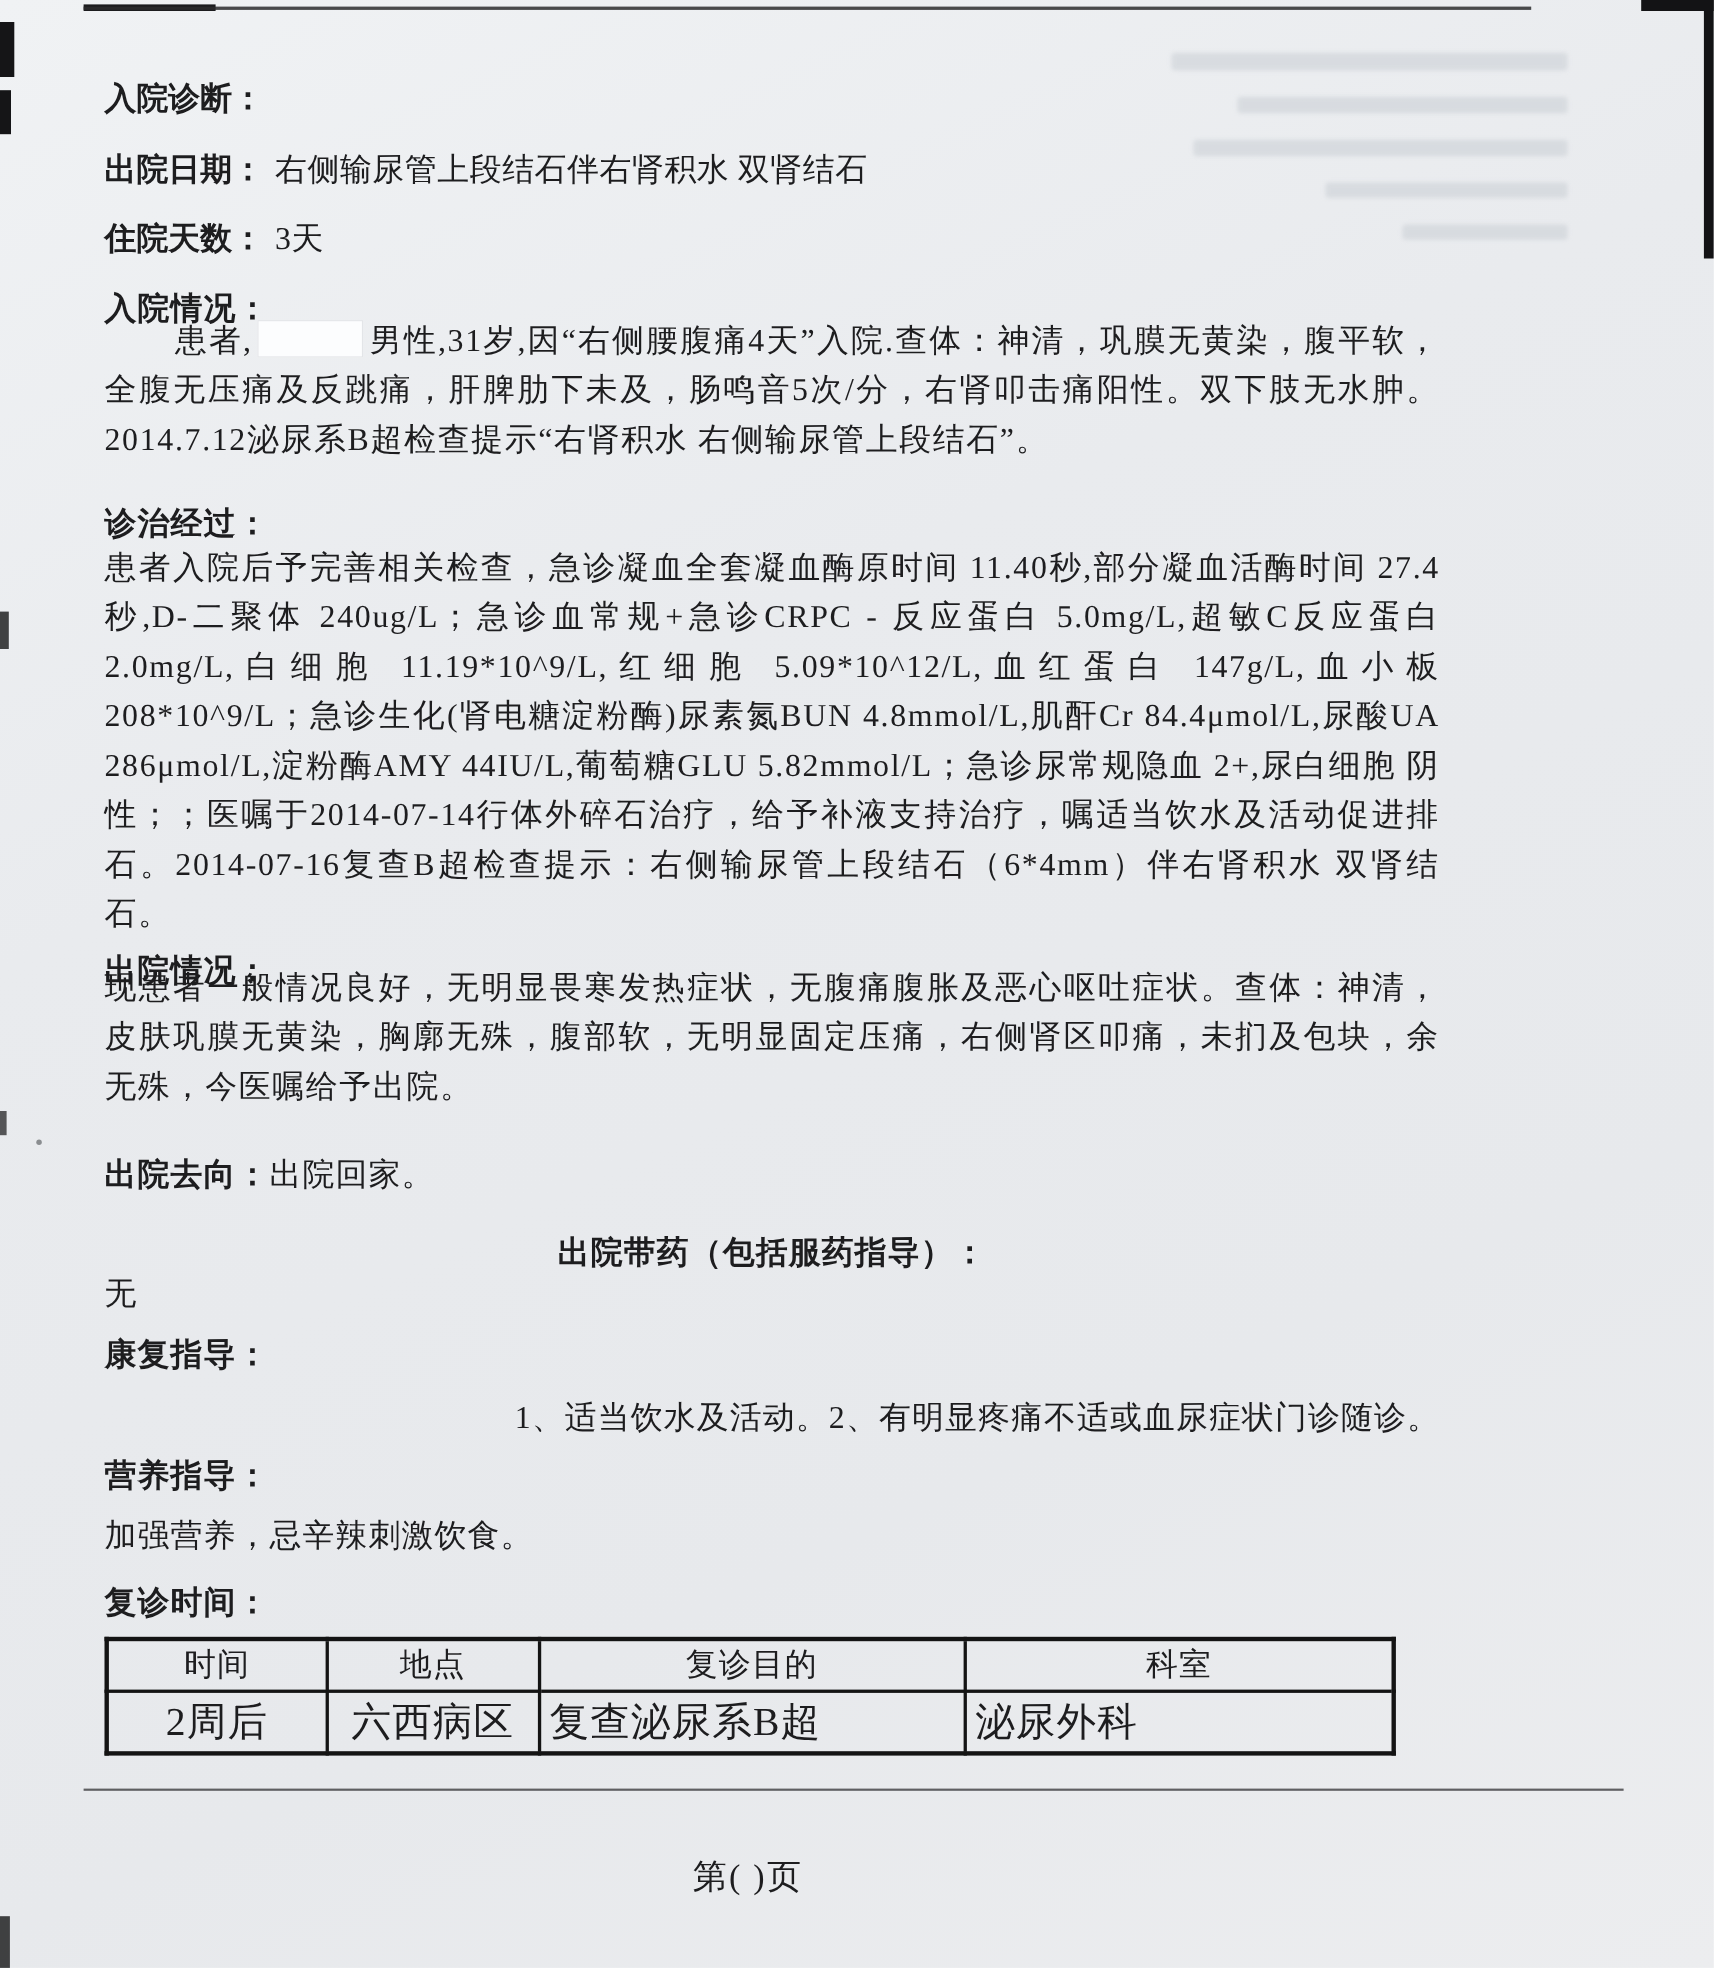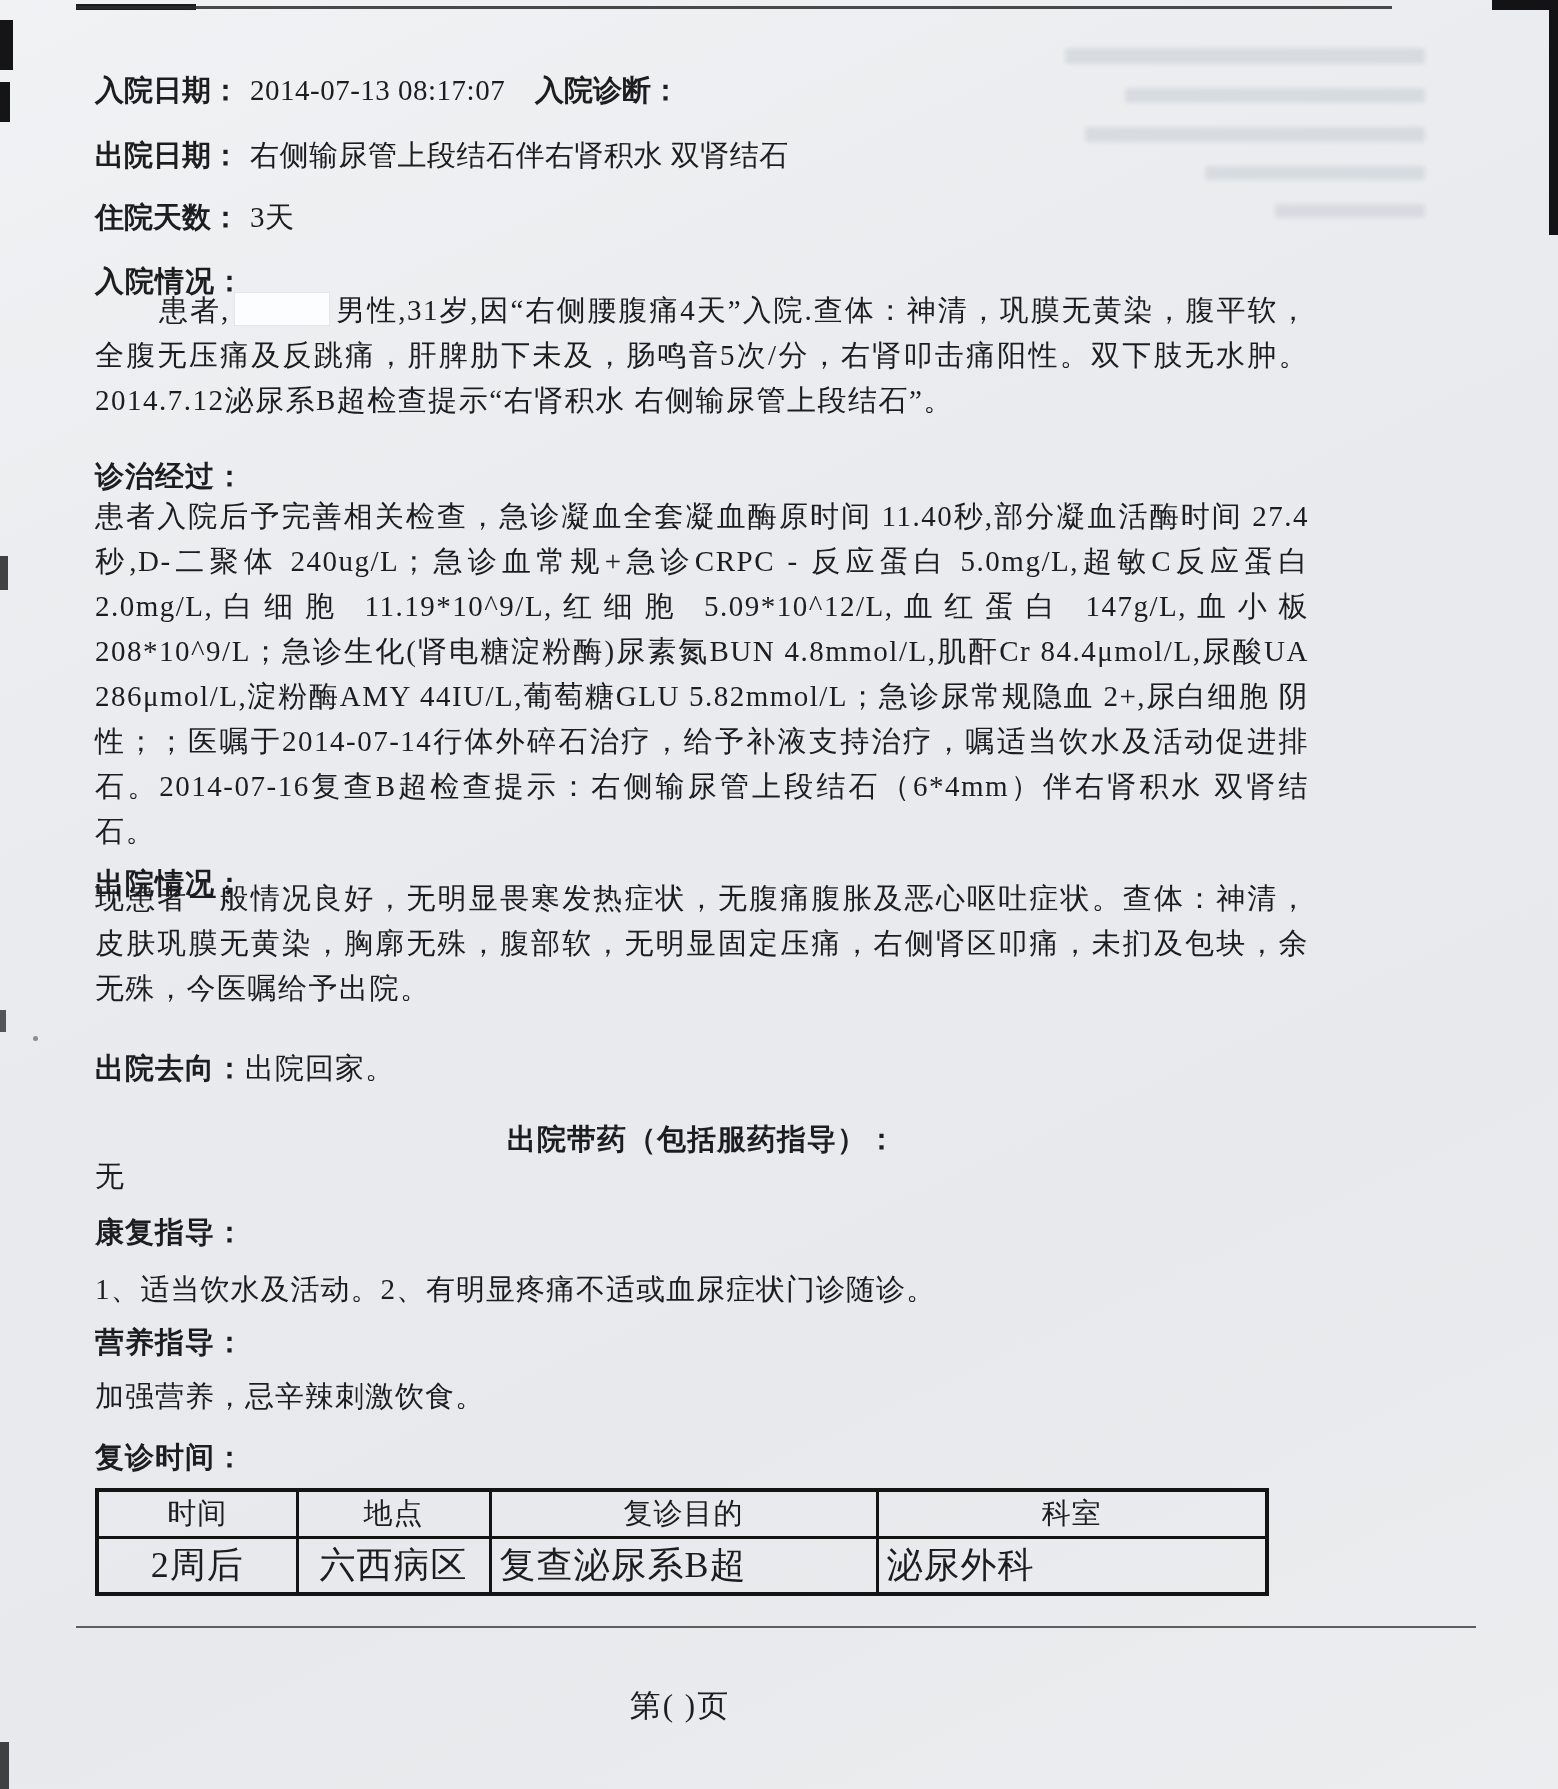"入院日期：" div.meta-pair1 { html: <div> <span>入院日期：</span> <span>2014-07-13 08:17:07</span> </div> -> none }
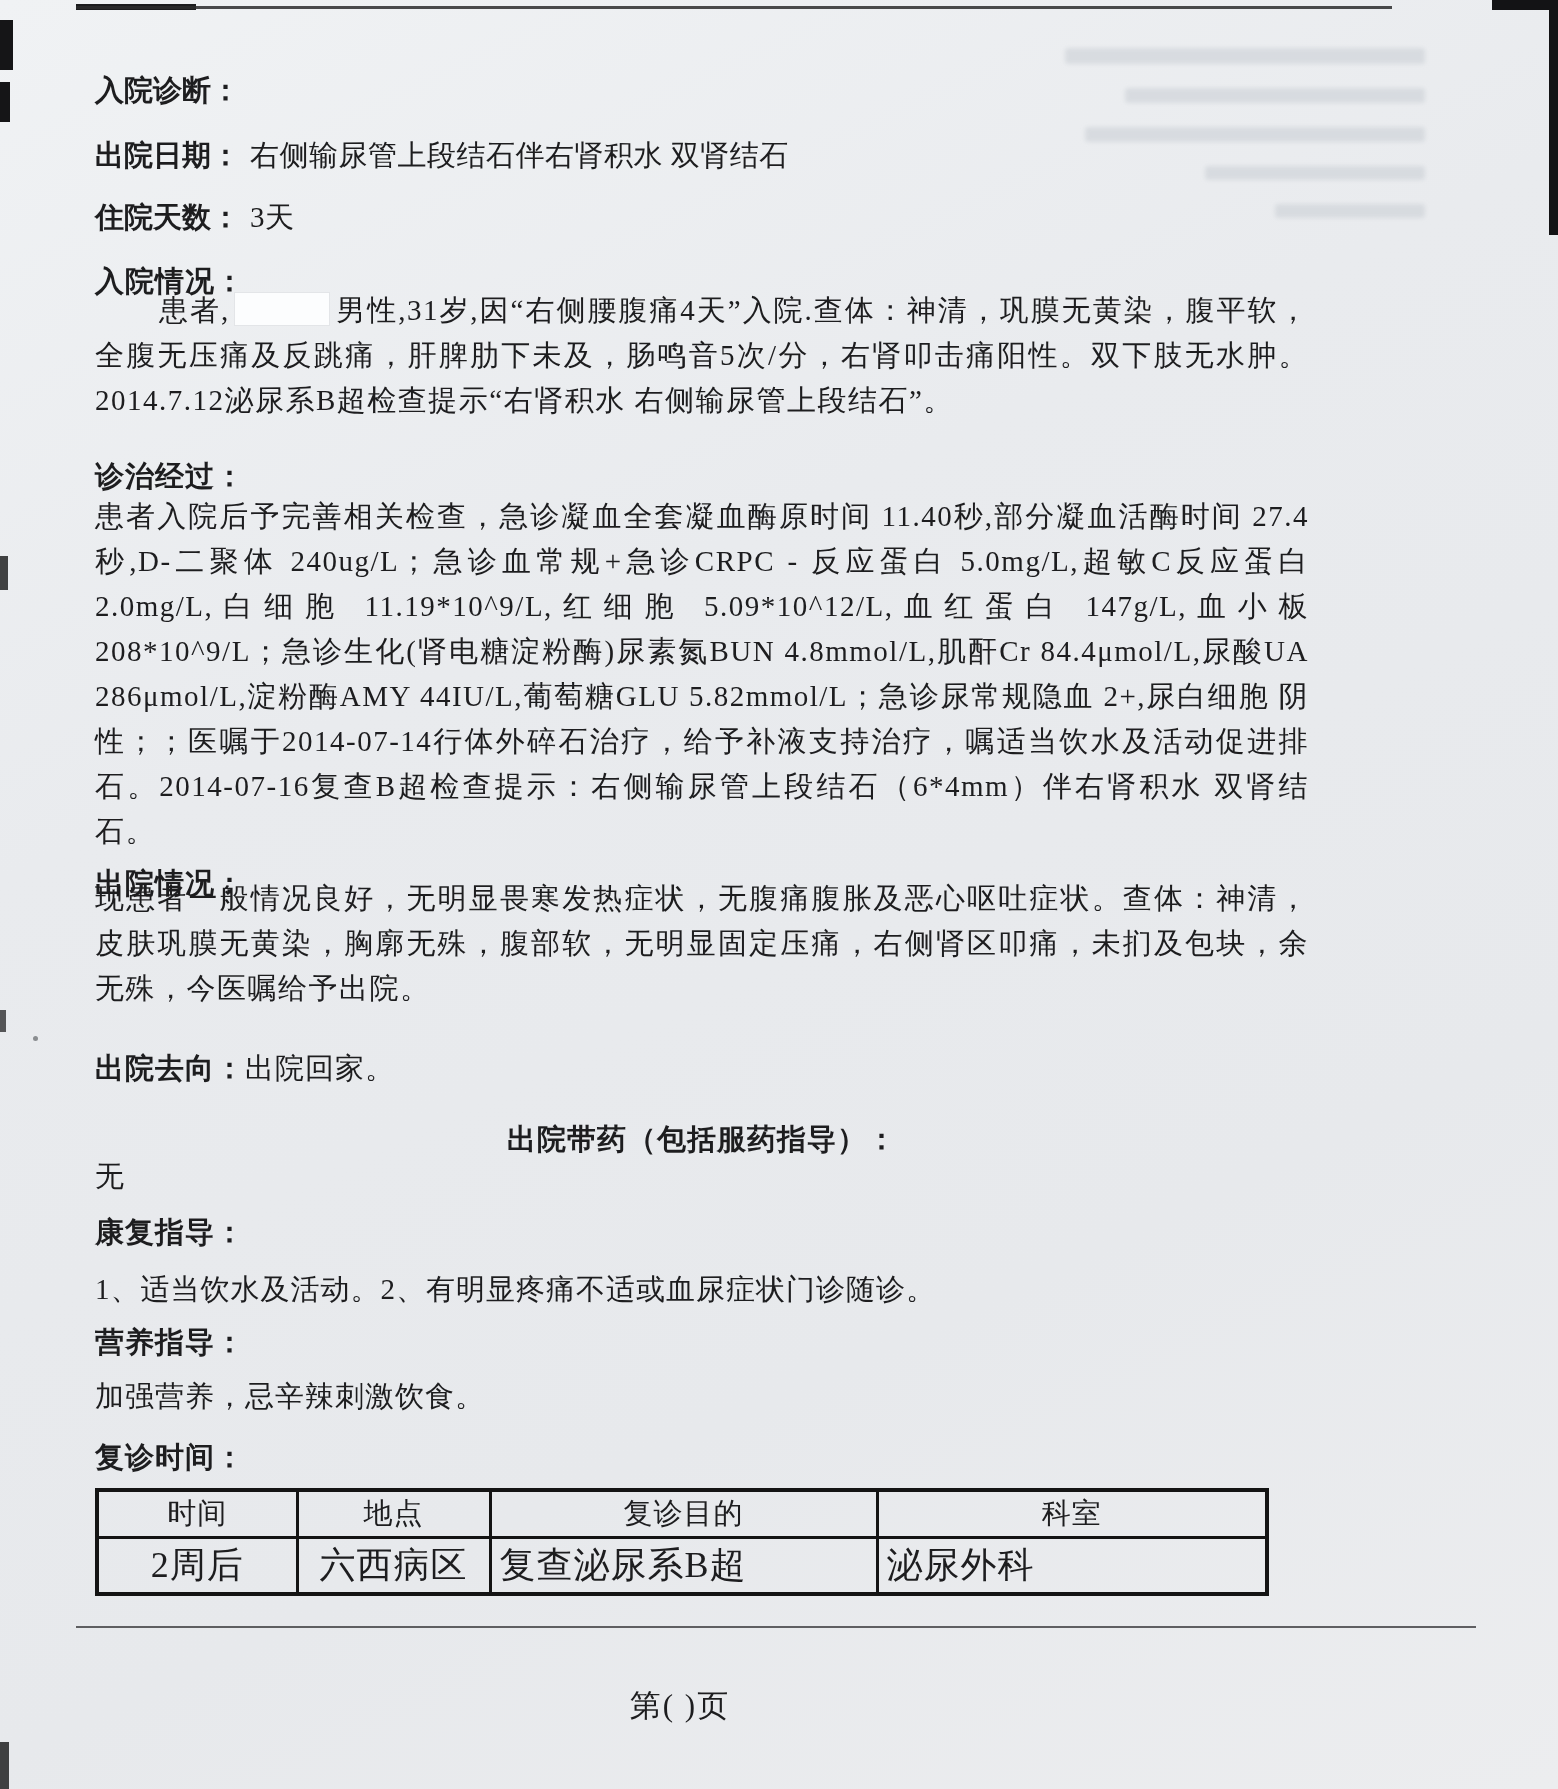"1、适当饮水及活动。2、有明显疼痛不适或血尿症状门诊随诊。" div.content-block { text-align: none -> right }
